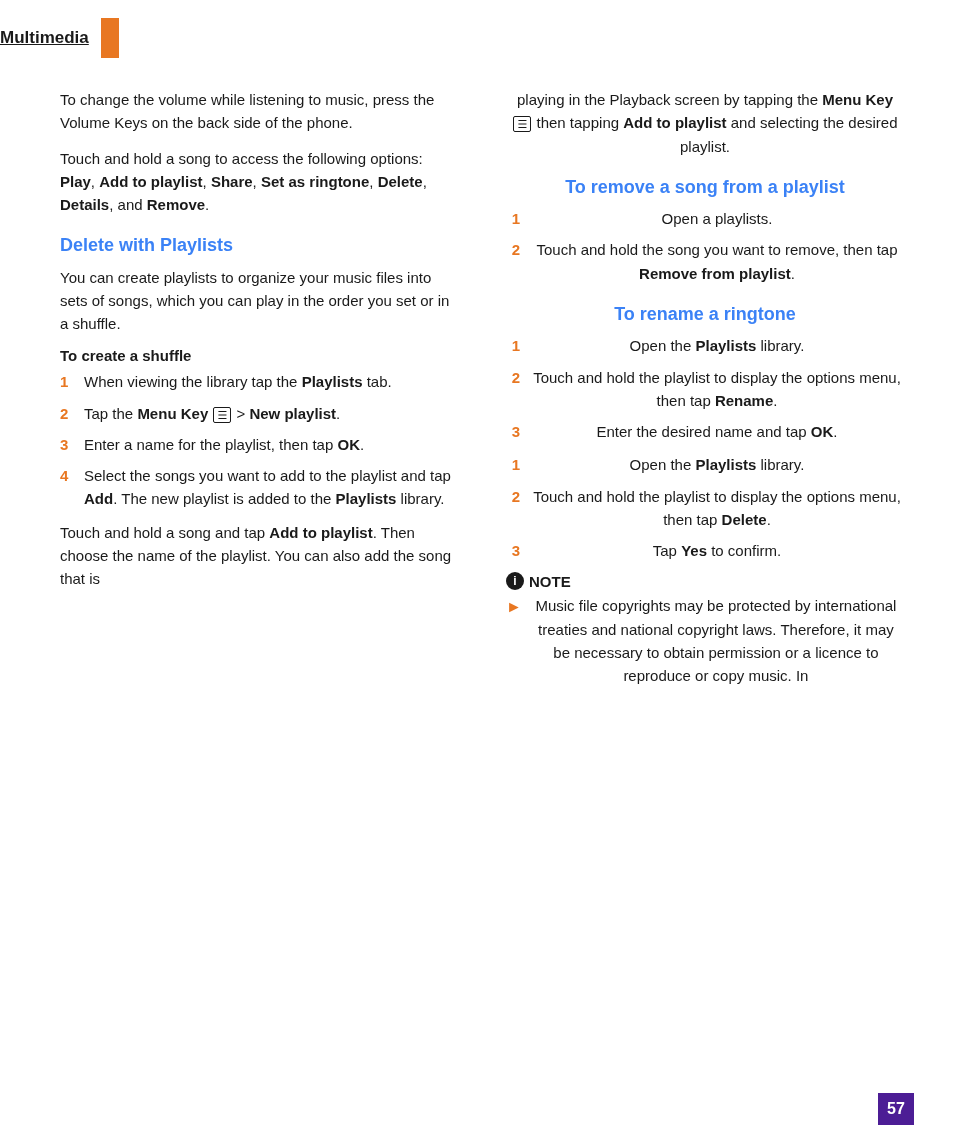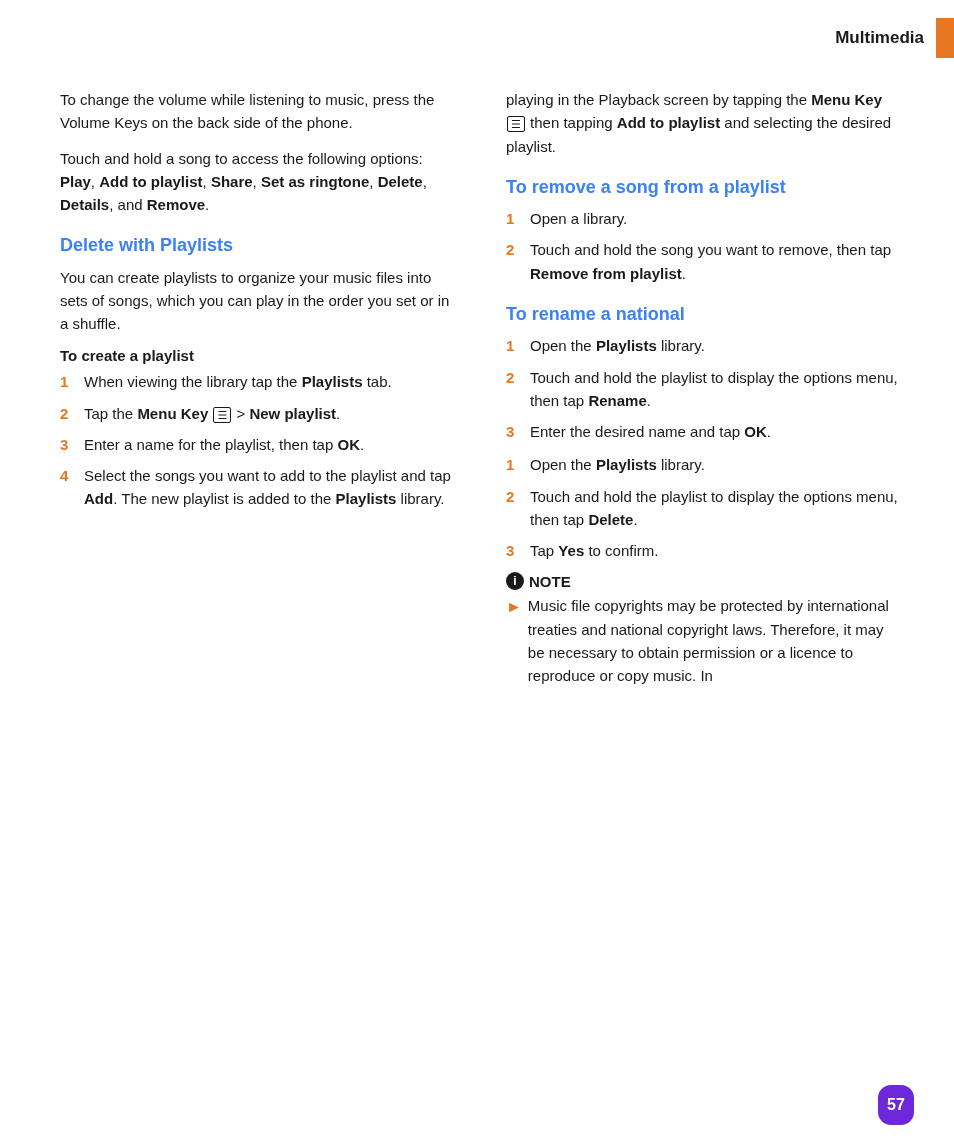"Multimedia" .header { justify-content: flex-end -> none; text-decoration: none -> underline }
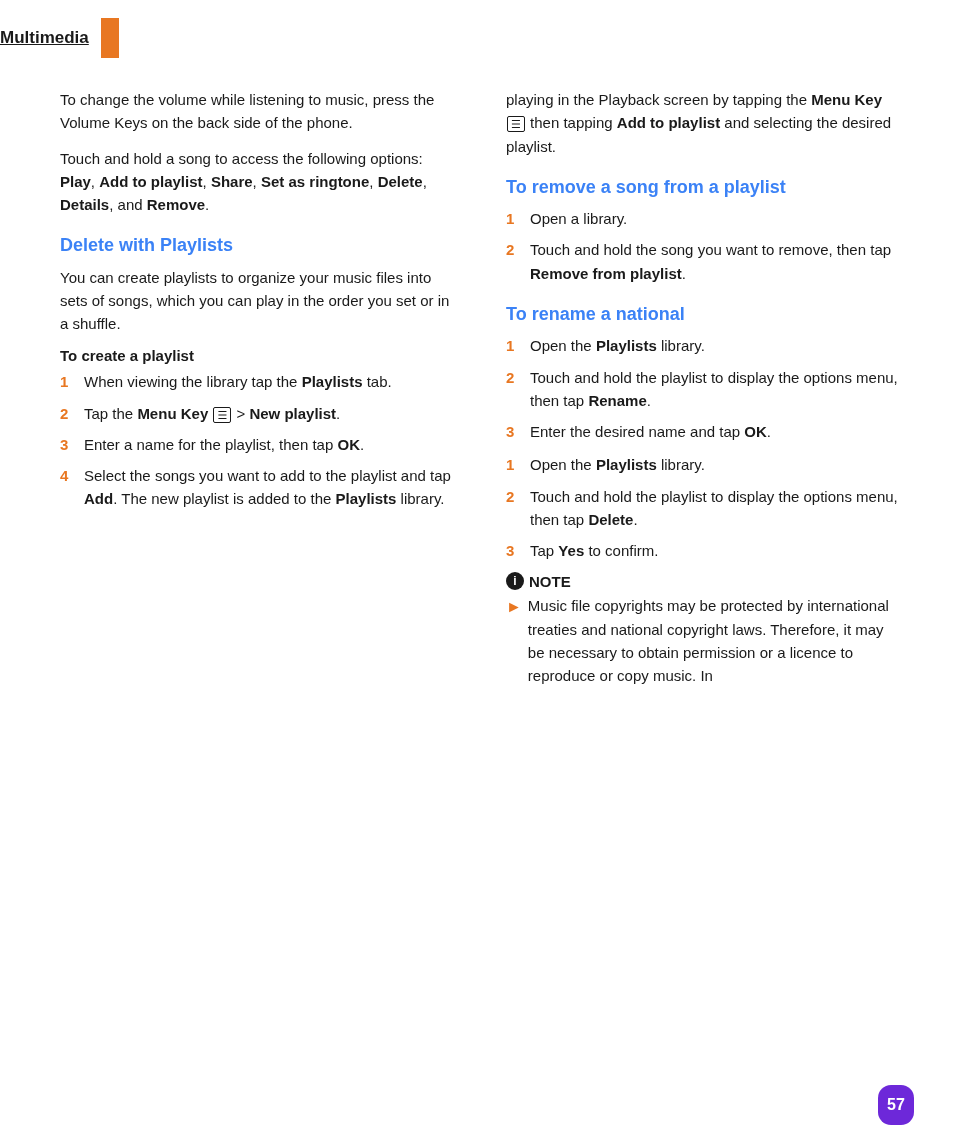"playing in the Playback screen" .right-col { text-align: none -> center }
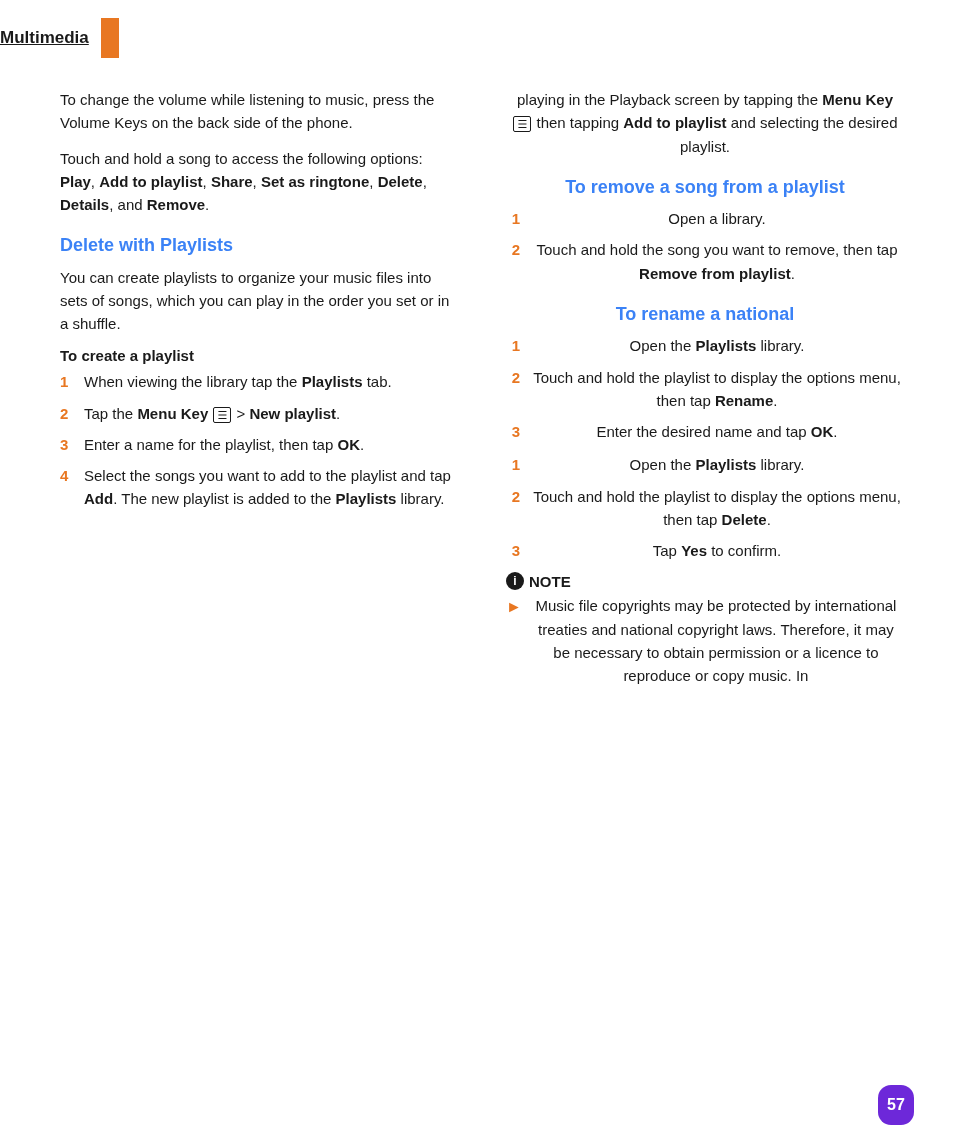"Open a library." span.text { text: library -> playlists }
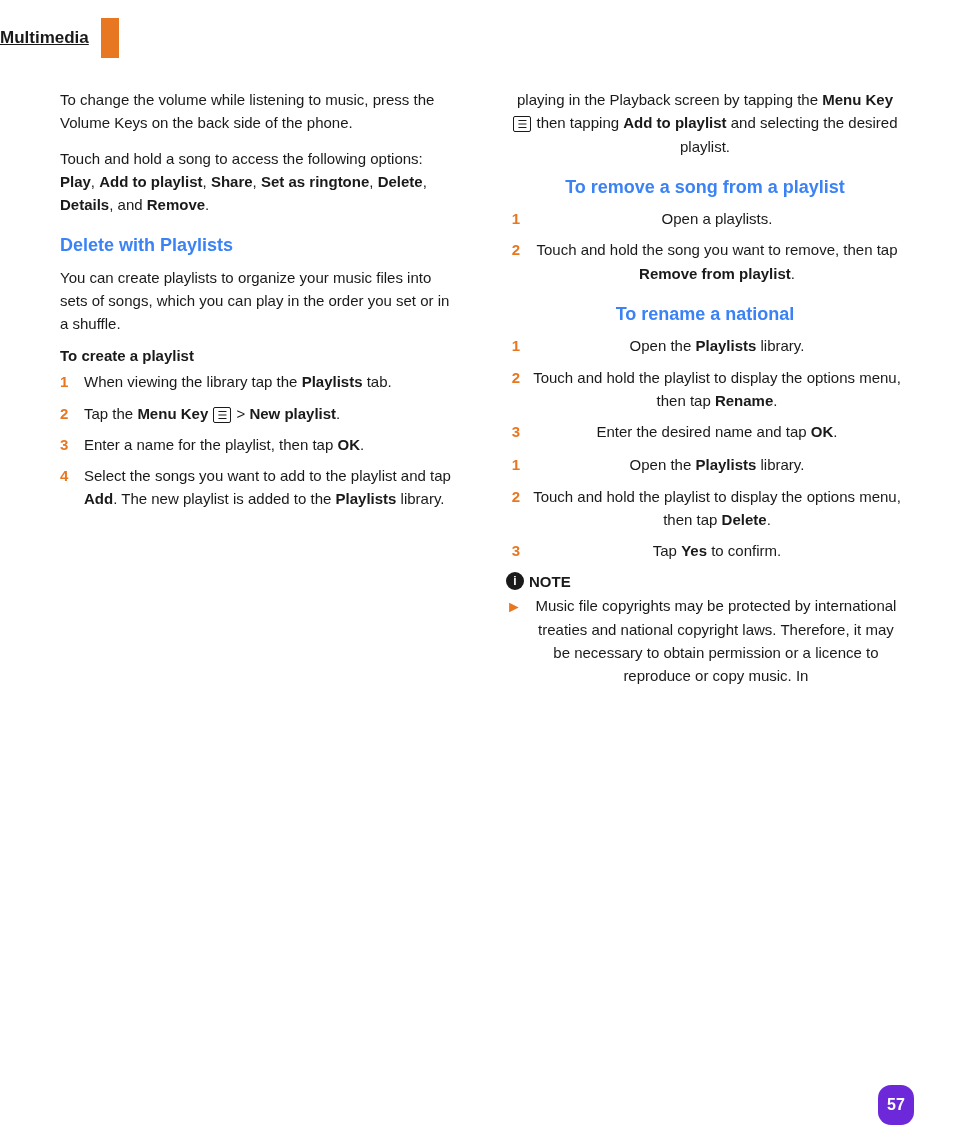"To rename a national" div.section-heading { text: national -> ringtone }
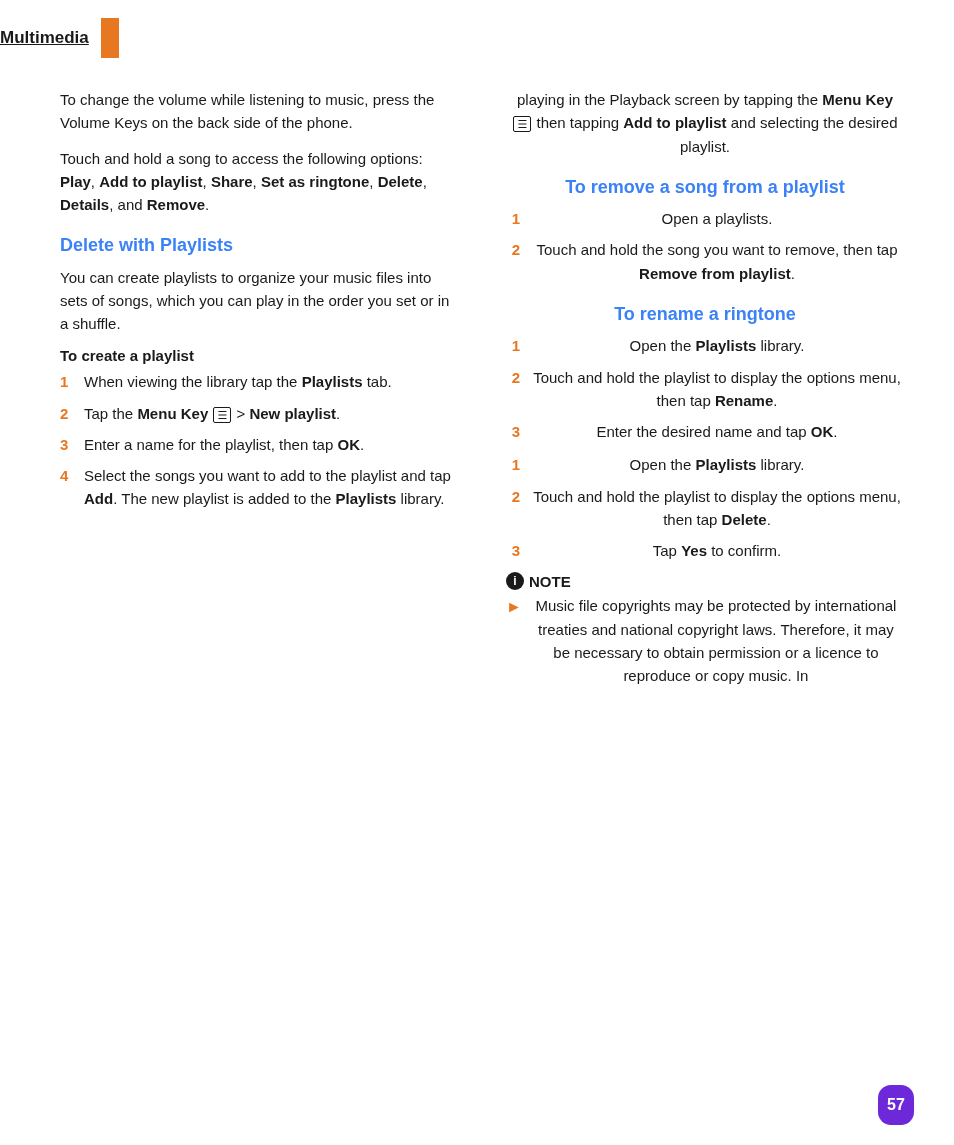"To create a playlist" div.sub-heading { text: playlist -> shuffle }
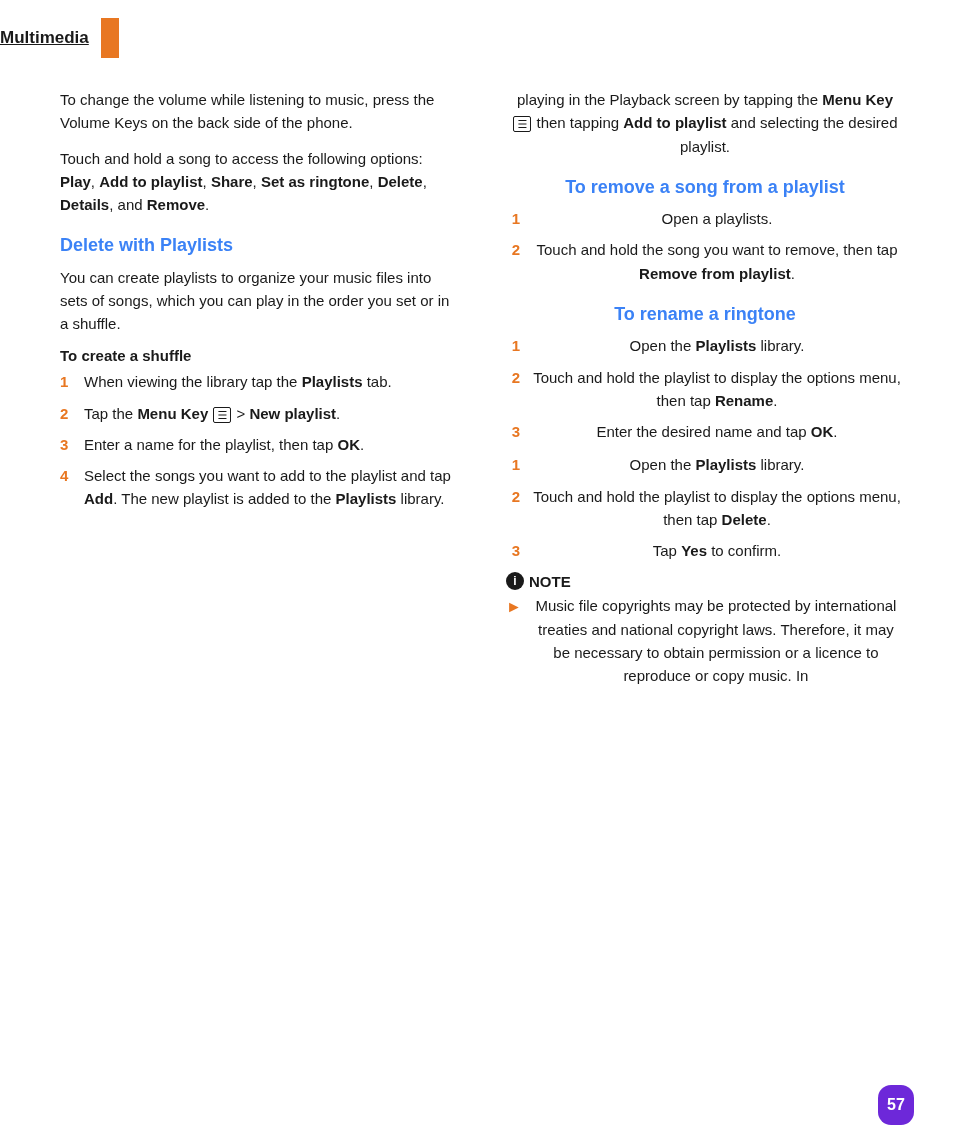"Touch and hold a song and" p { html: none -> <p> Touch and hold a song and tap <strong>Add to playlist</strong>. Then choose the name of the playlist. You can also add the song that is </p> }
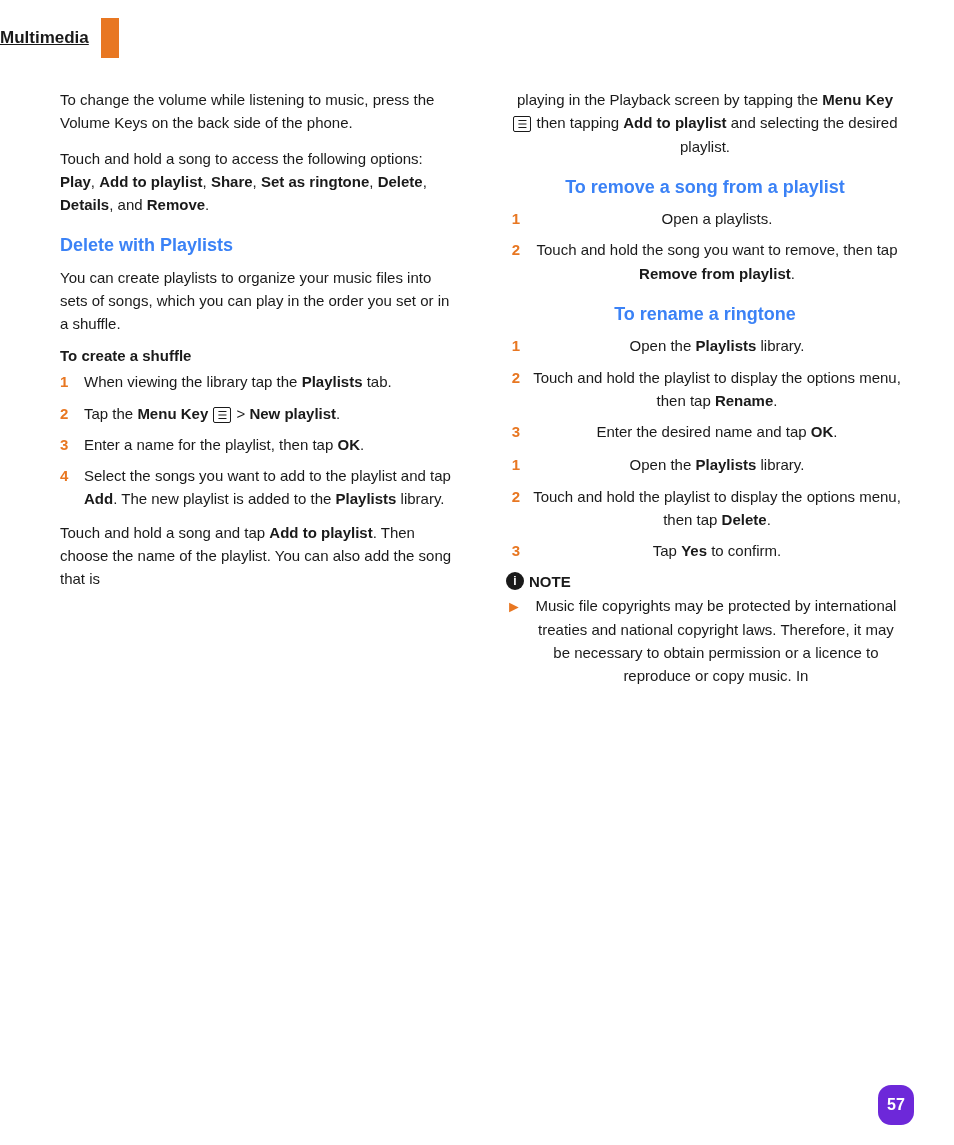"57" .page-number-box { background-color: #6d28d9 -> #4c1d95; border-radius: 13px -> none; height: 40px -> 32px }
